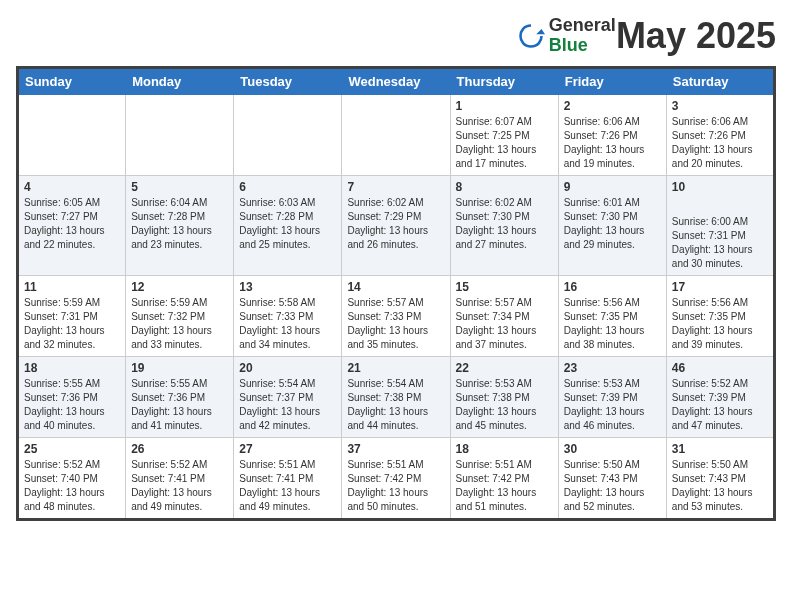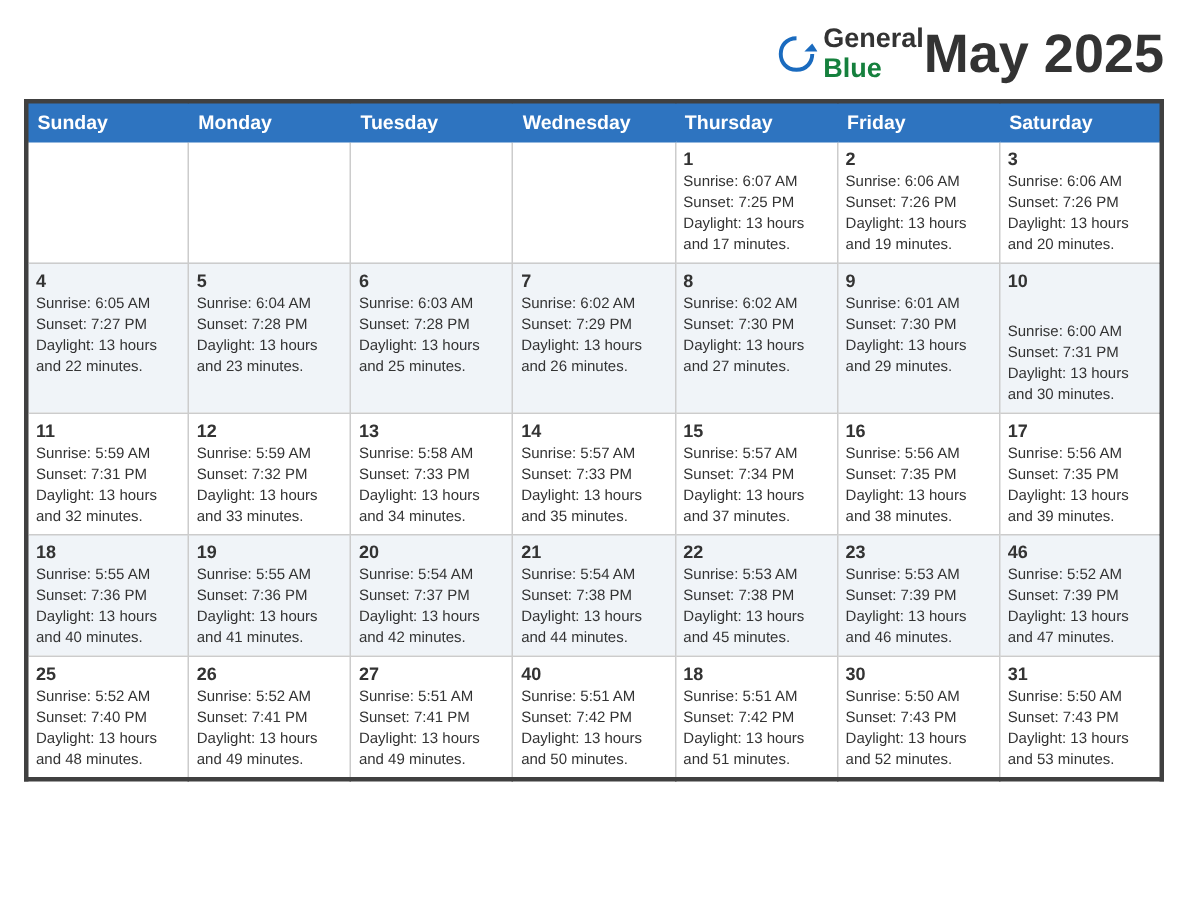"40" span.day-number { text: 40 -> 37 }
